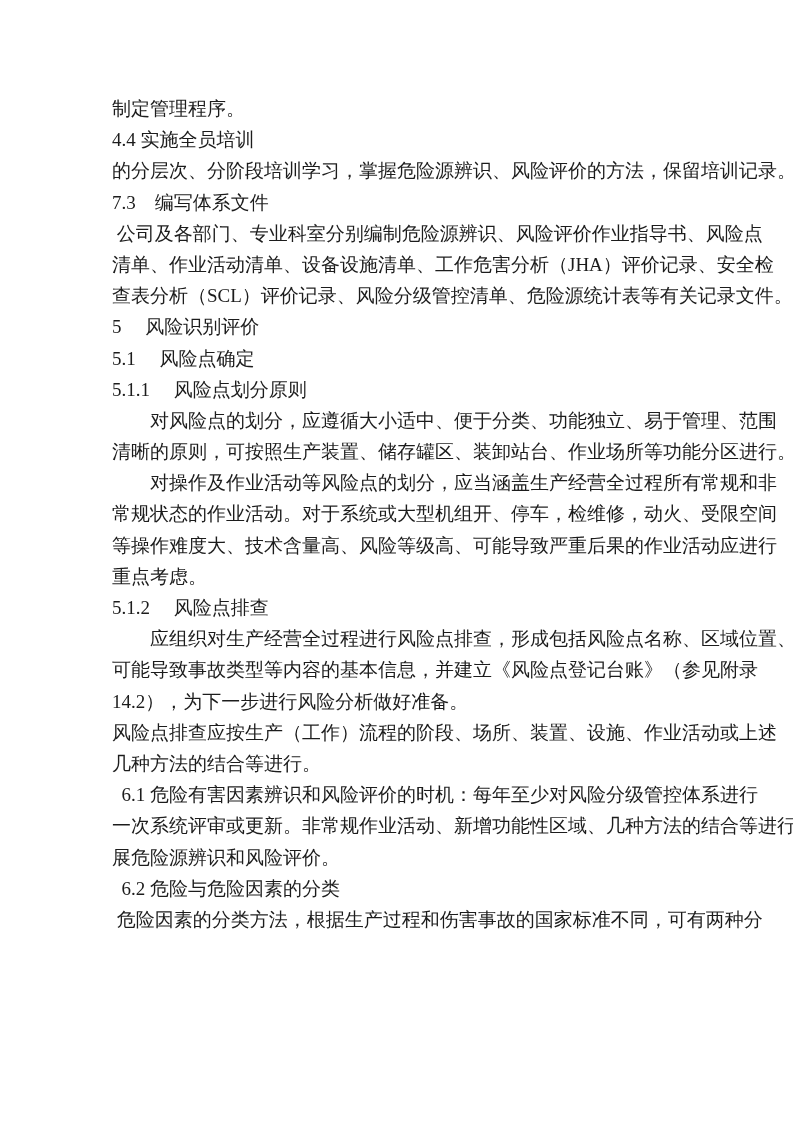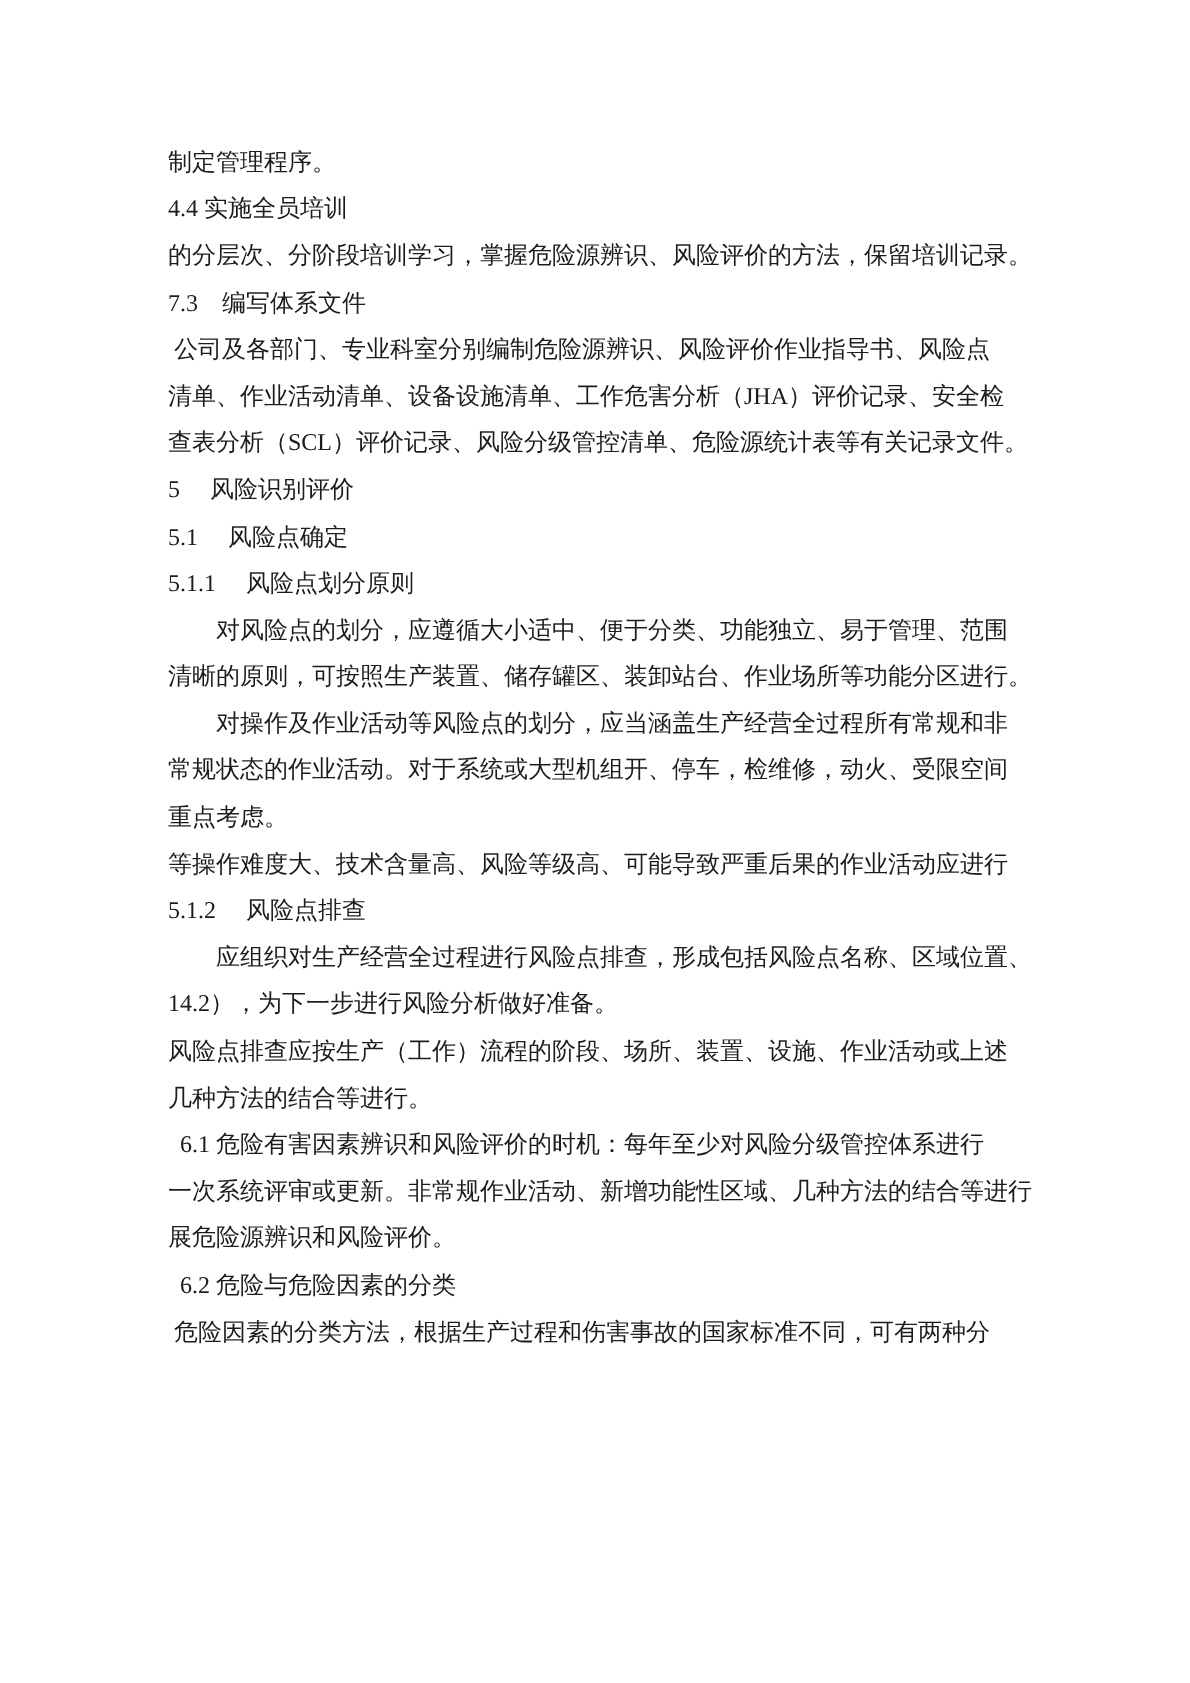"制定管理程序。" .text-block { font-size: 16px -> 19px }
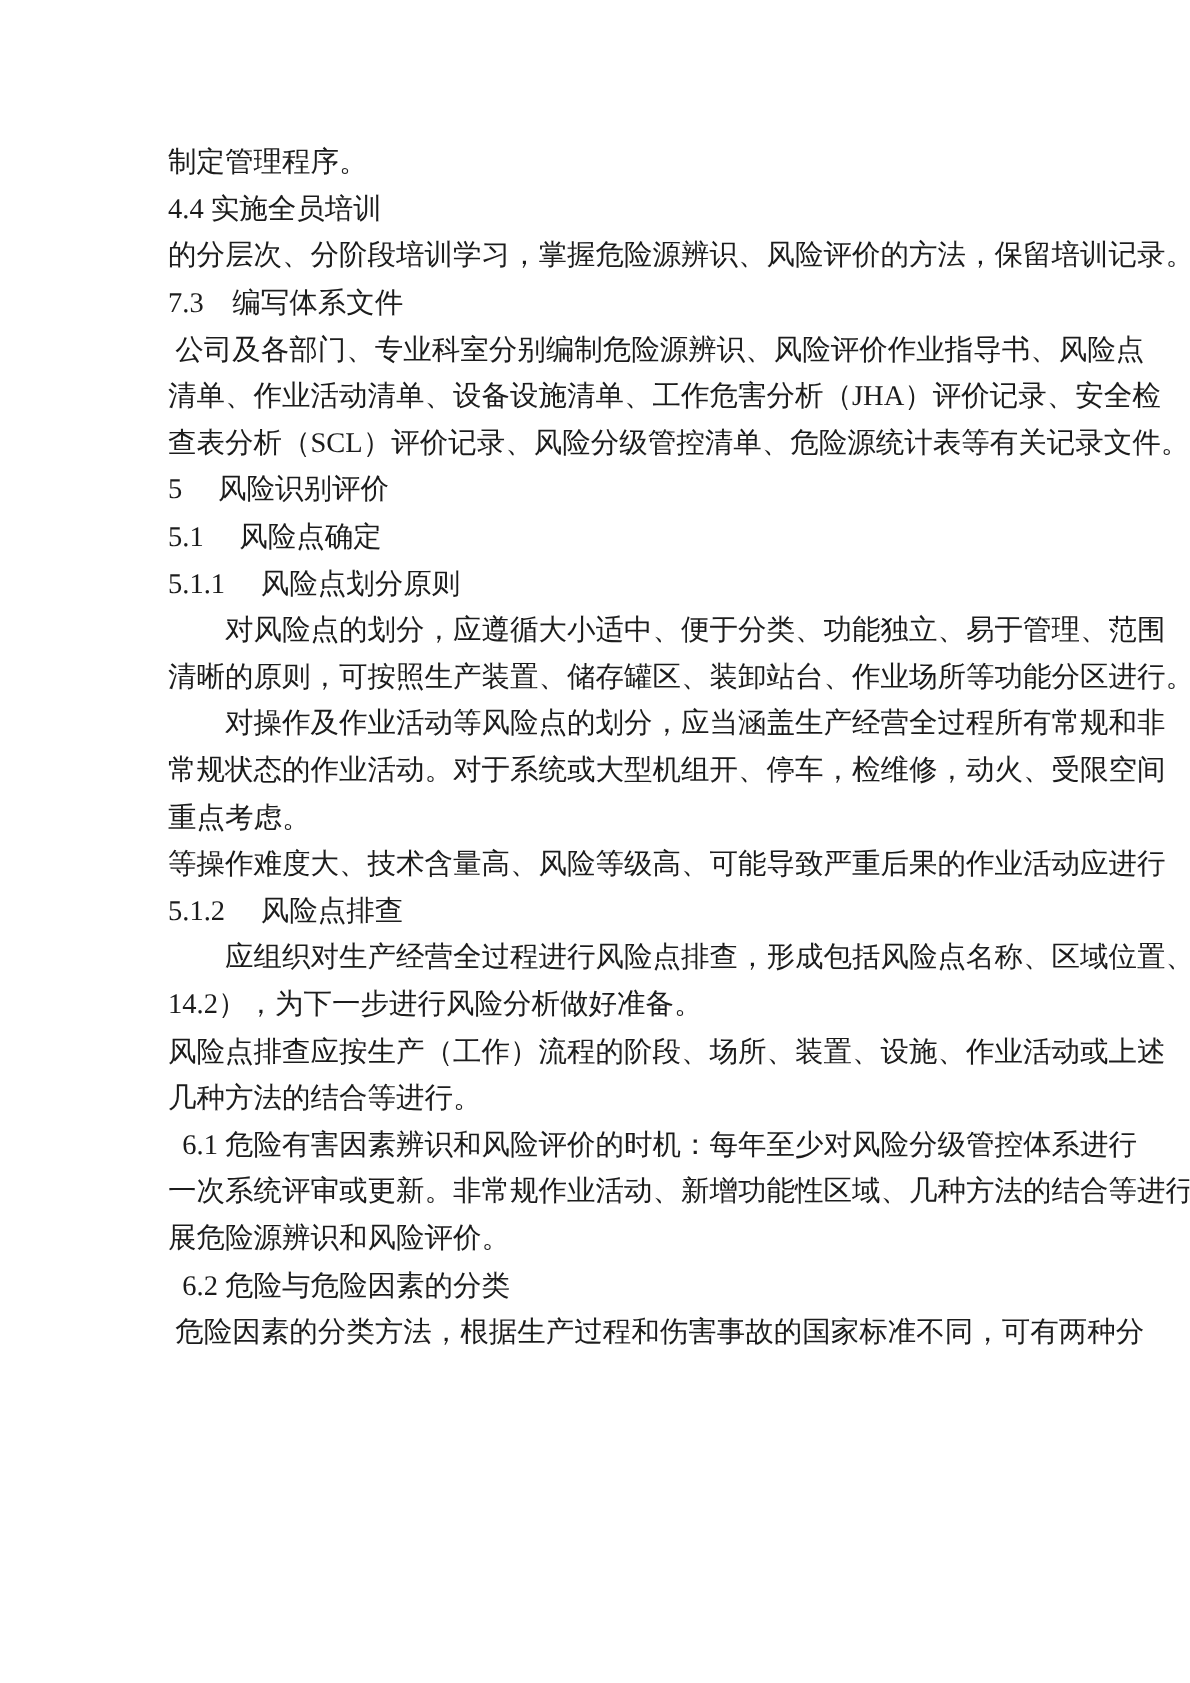"重点考虑。" div.doc-line { order: before "等操作难度大、技术含量高、风险等级高、可能导致严重后果的作业活动应进行" -> after "等操作难度大、技术含量高、风险等级高、可能导致严重后果的作业活动应进行" }
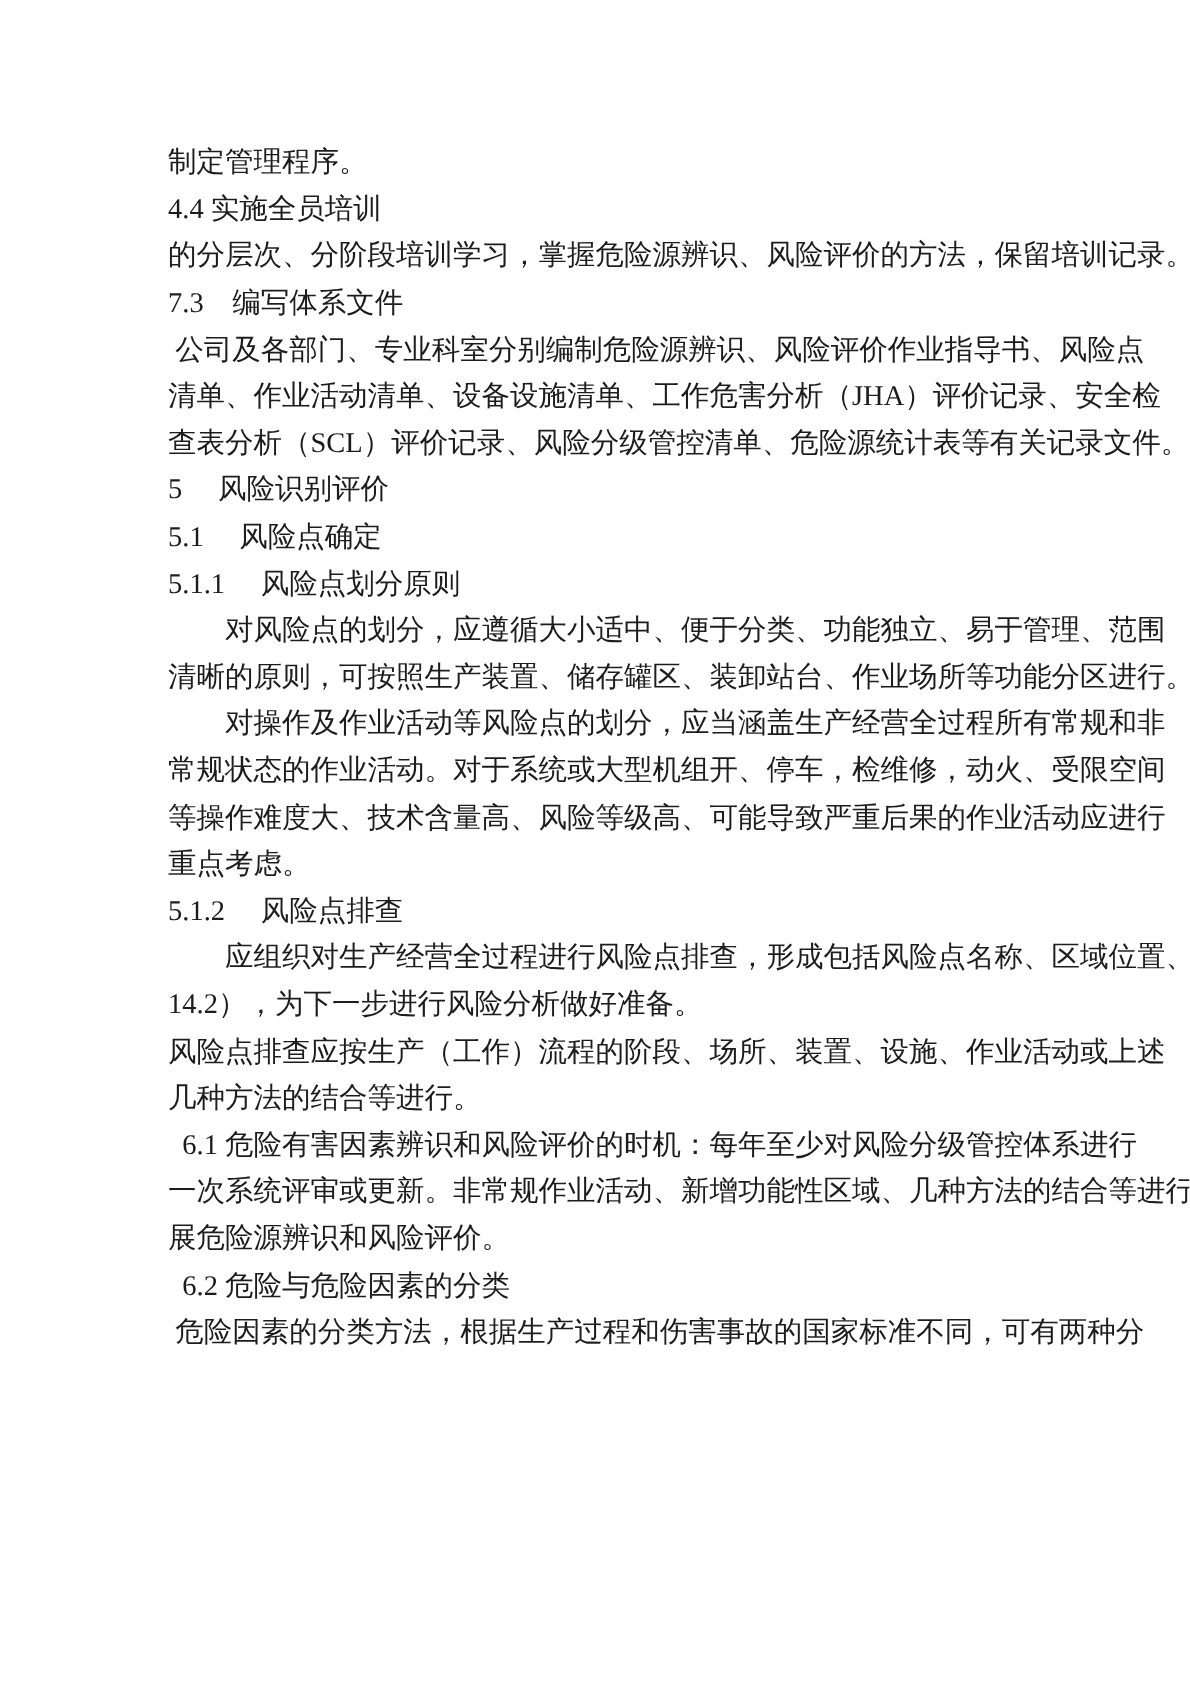"可能导致事故类型等内容的基本信息，并建立《风险点登记台账》（参见附录" div.doc-line { html: none -> <div>可能导致事故类型等内容的基本信息，并建立《风险点登记台账》（参见附录</div> }
